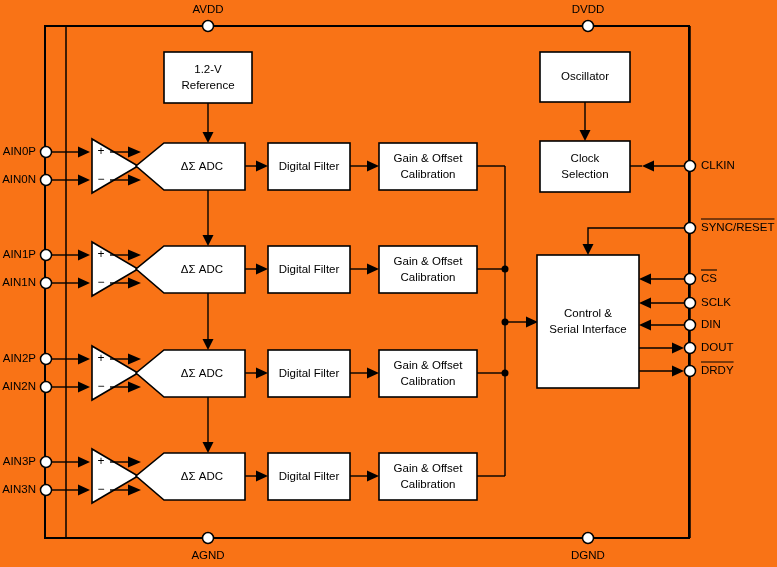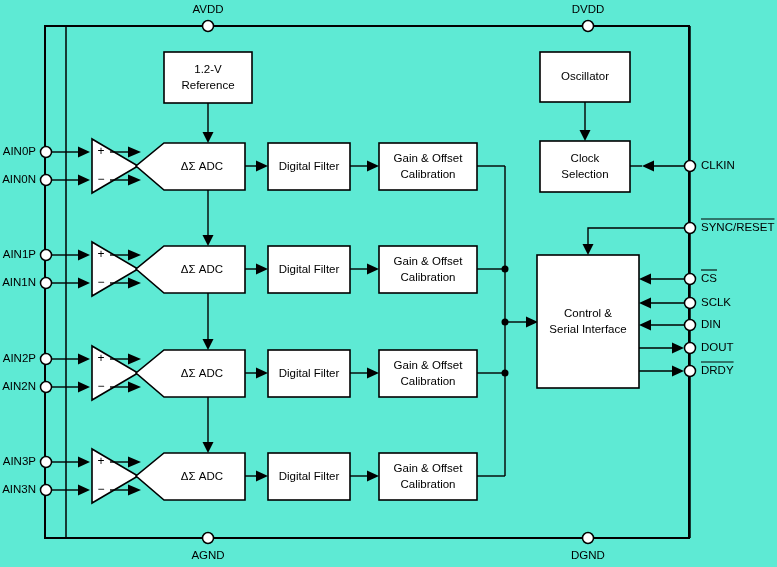"AVDD" #diagram-root { background: #5eead4 -> #f97316 }
